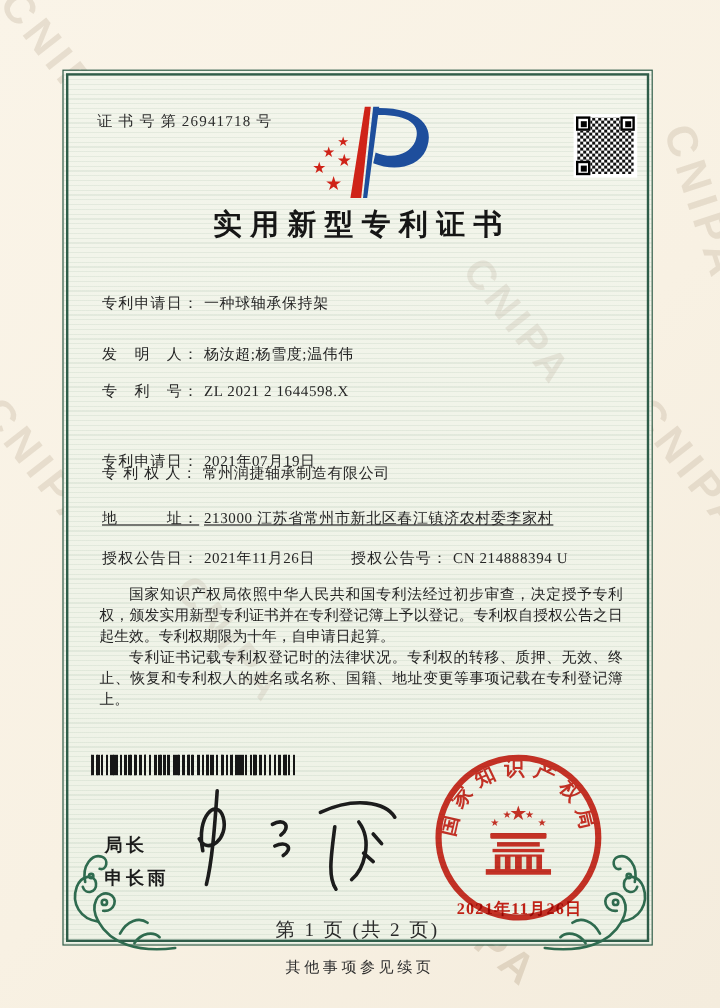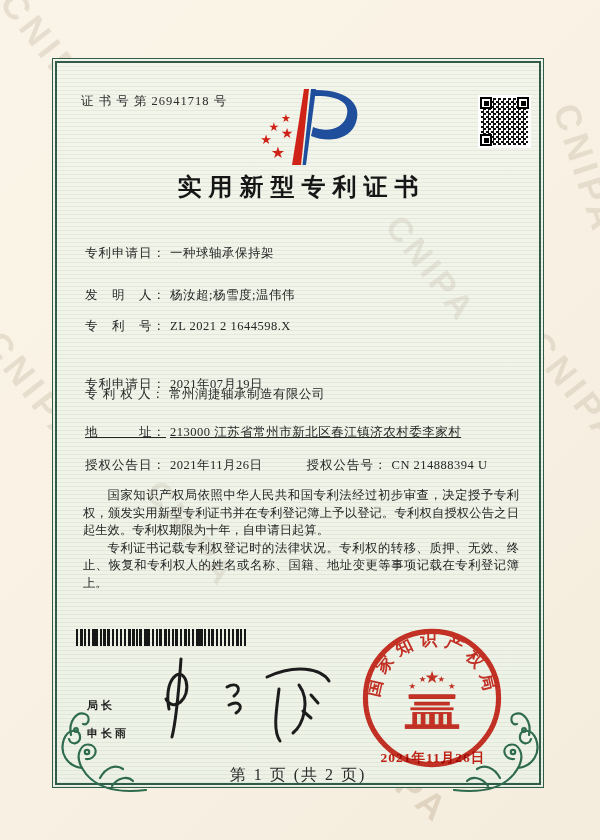"授权公告号：" .f7 .second { margin-left: 44px -> 30px }
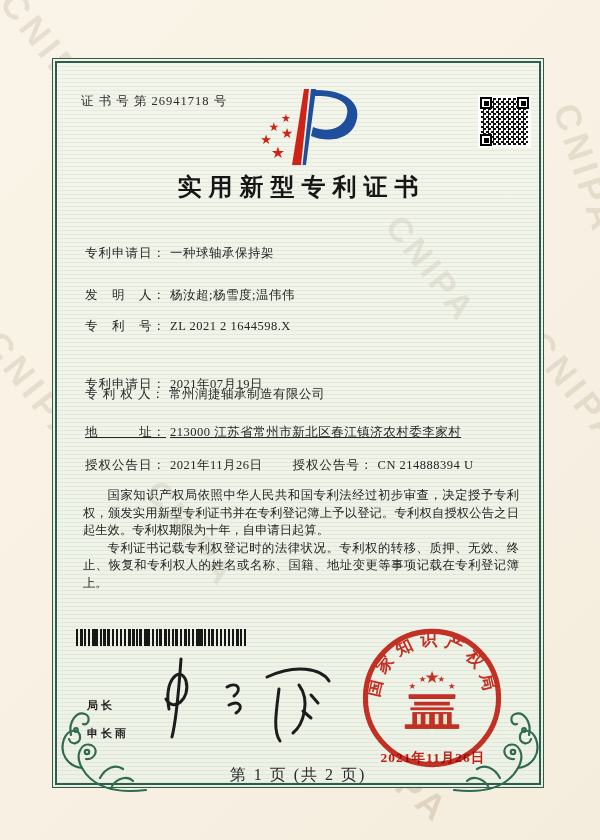"局长" .officer { font-size: 11px -> 15px }
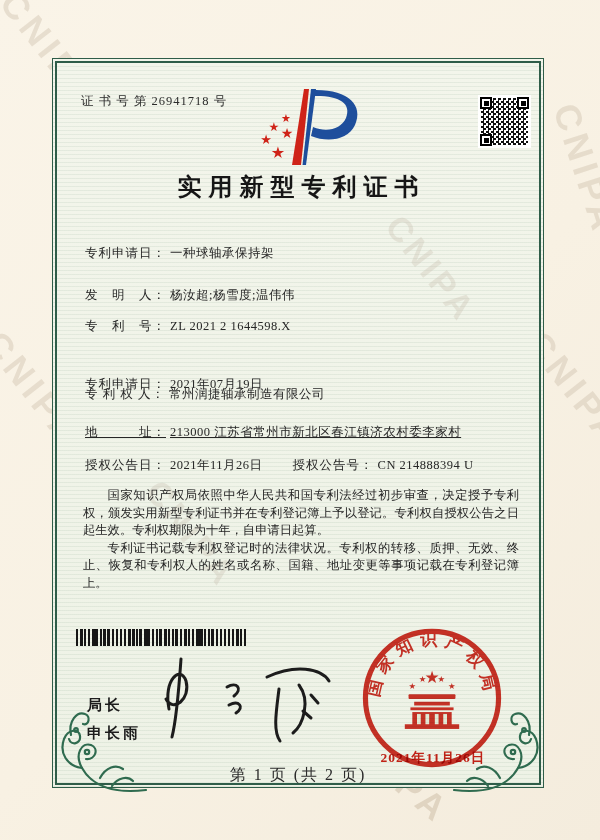"其他事项参见续页" div.note { html: none -> <div>其他事项参见续页</div> }
